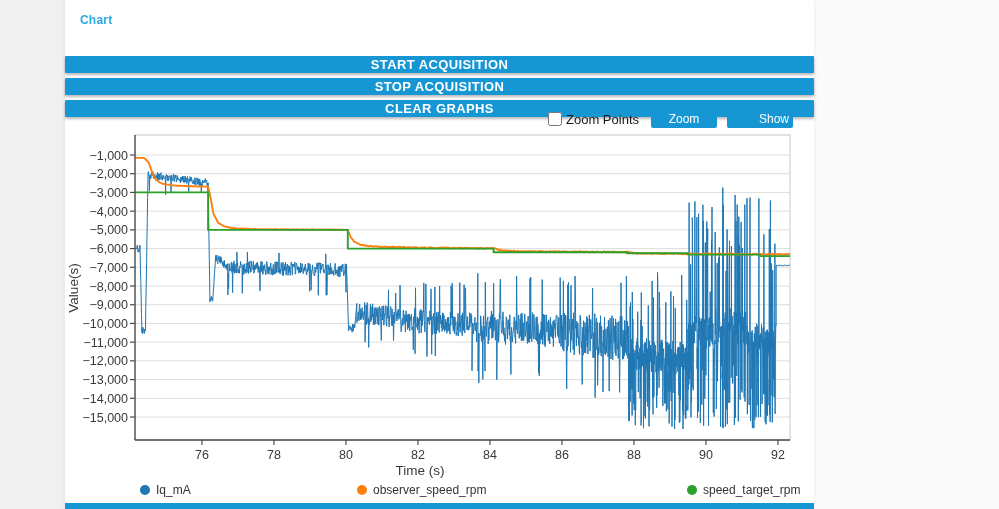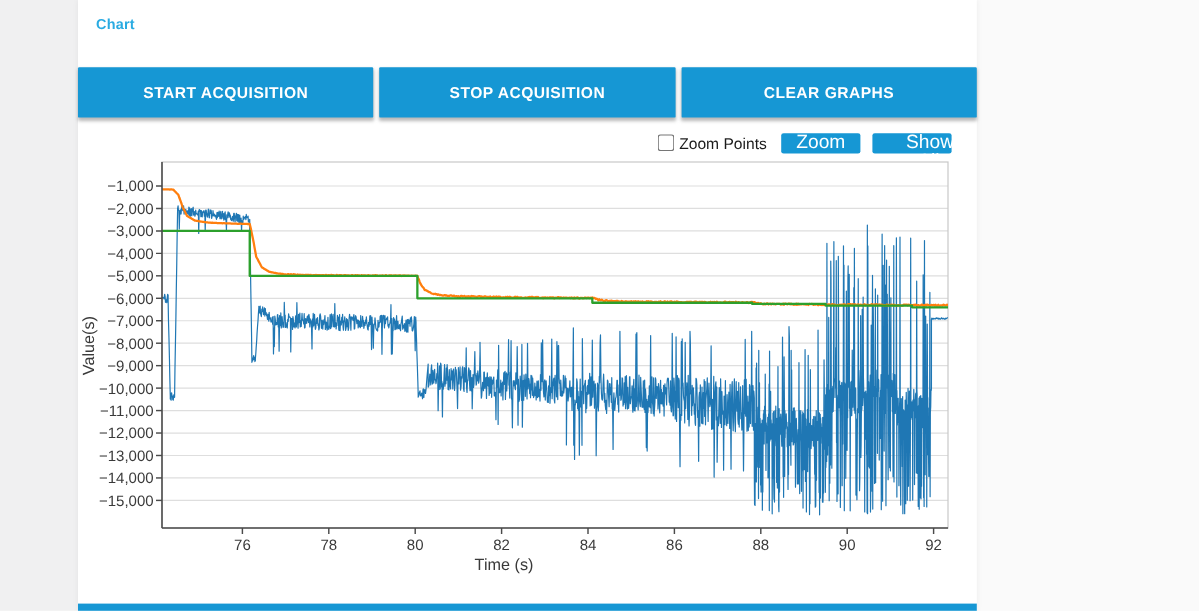"START ACQUISITION" .btn-row { flex-direction: none -> column }
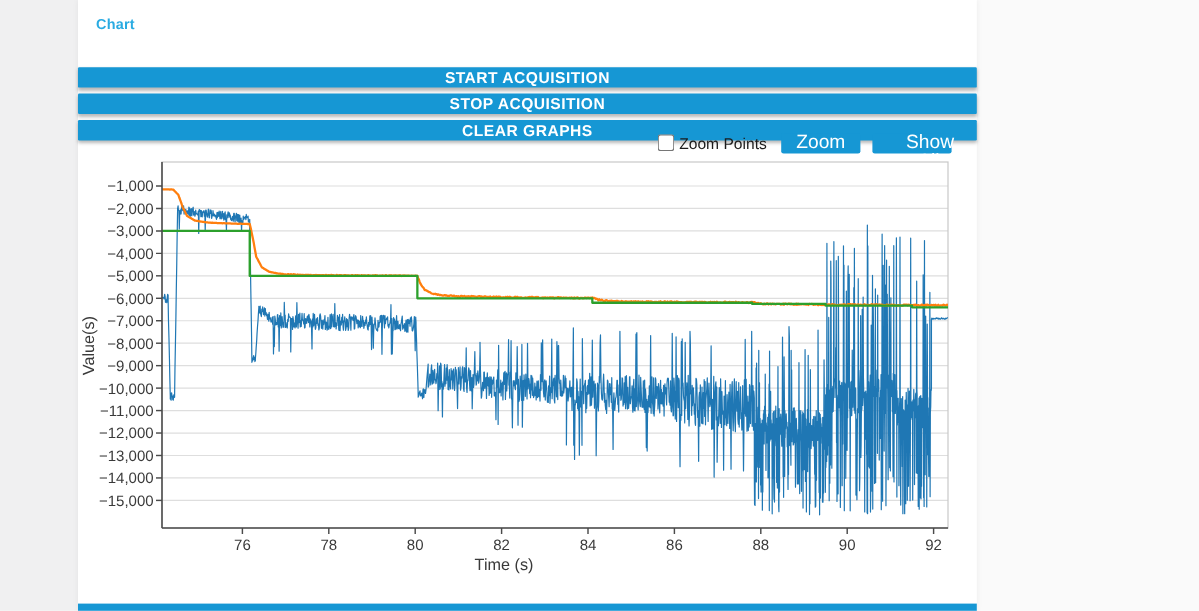"Zoom" .mini-btn { font-size: 16px -> 12px }
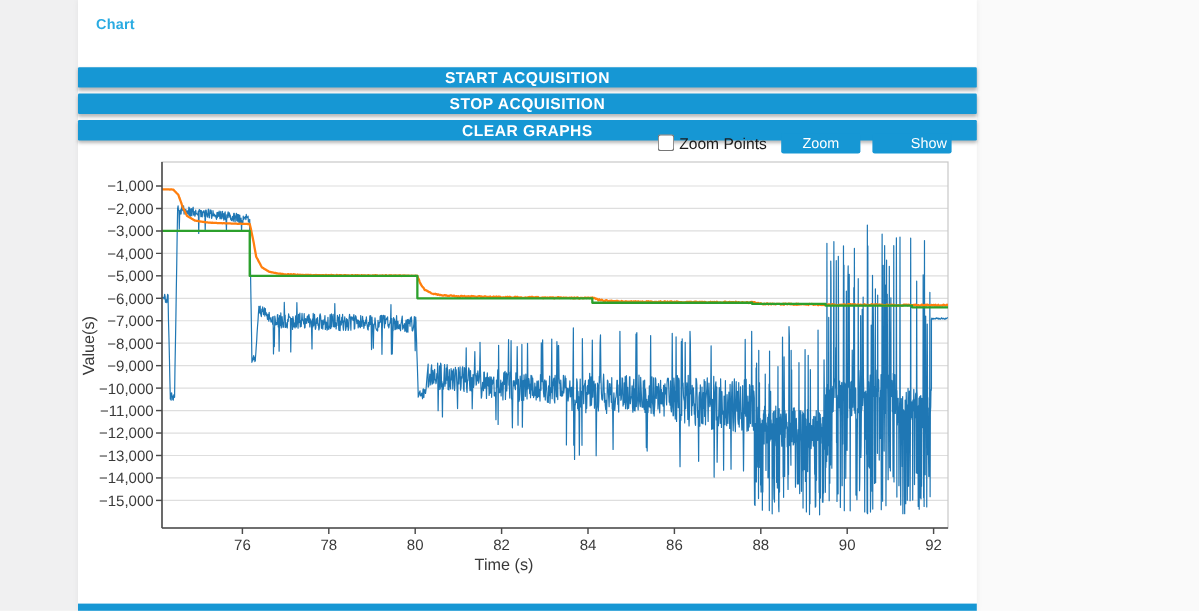"Iq_mA" div.legend { html: none -> <div> <div> <span></span> <span>Iq_mA</span> </div> <div> <span></span> <span>observer_speed_rpm</span> </div> <div> <span></span> <span>speed_target_rpm</span> </div> </div> }
